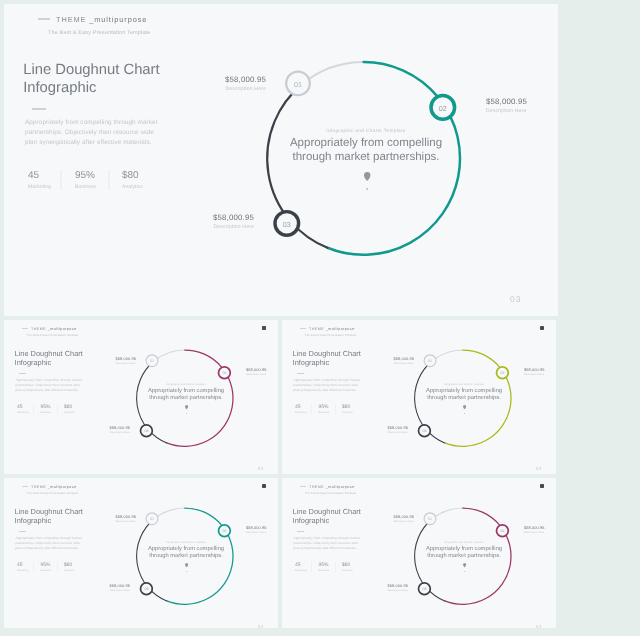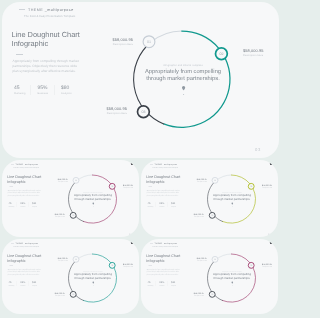"Line Doughnut Chart" .slide { border-radius: 18px -> none }
